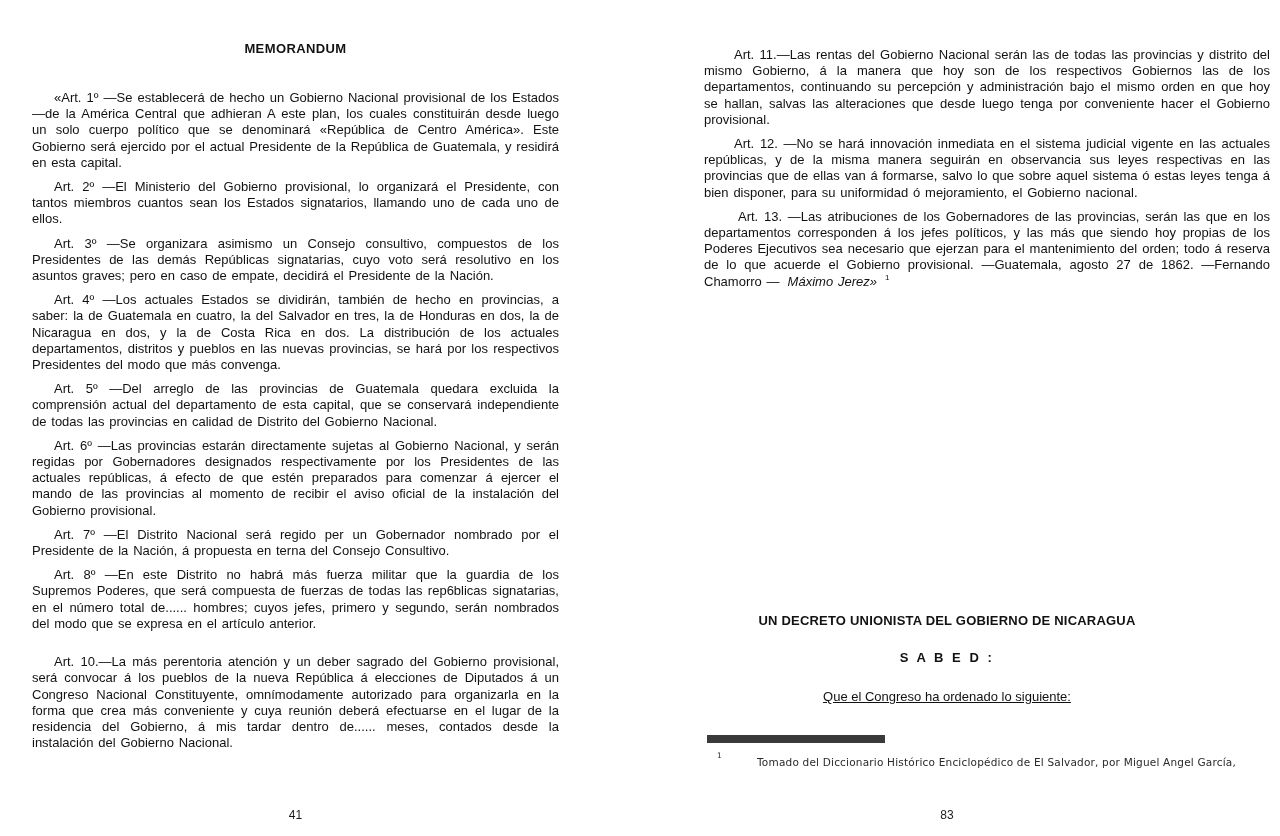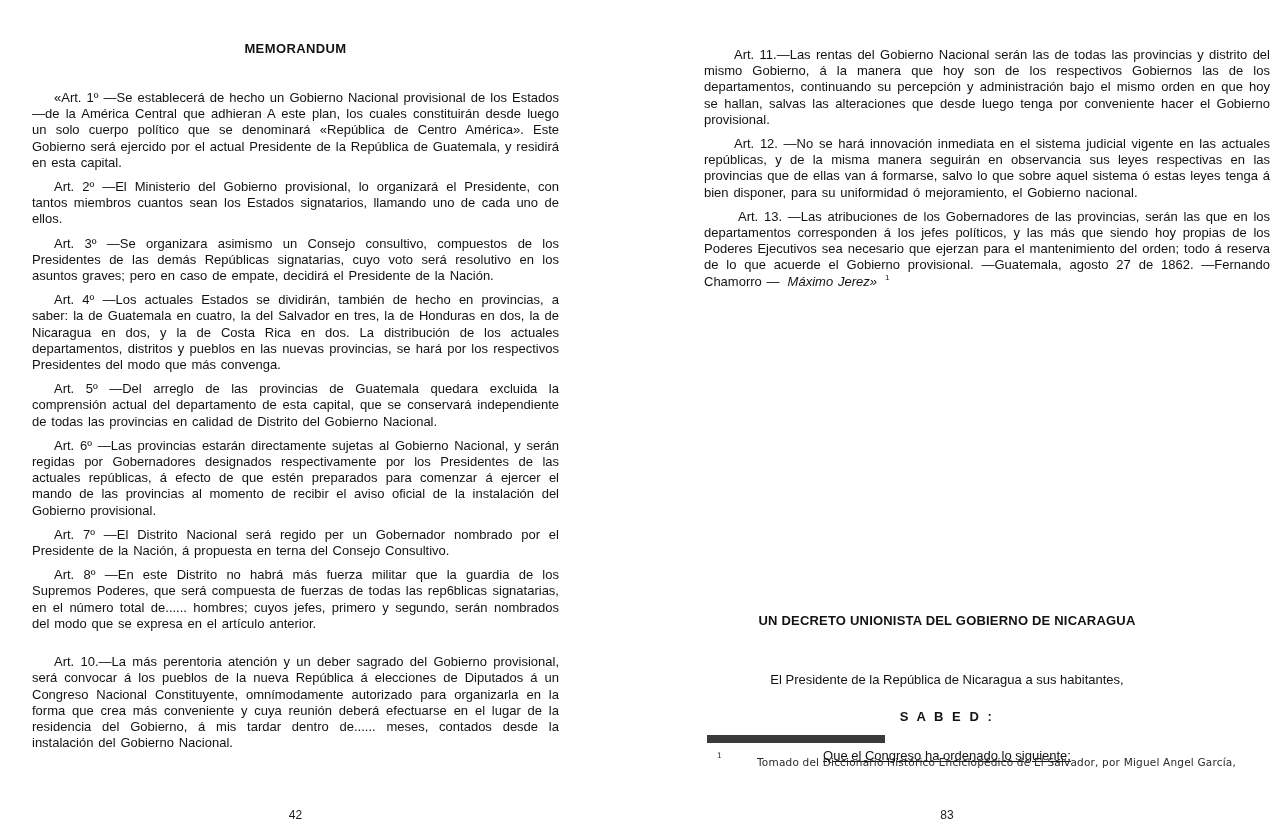"El Presidente de la República" p.salutation { html: <p>El Presidente de la República de Nicaragua a sus habitantes,</p> -> none }
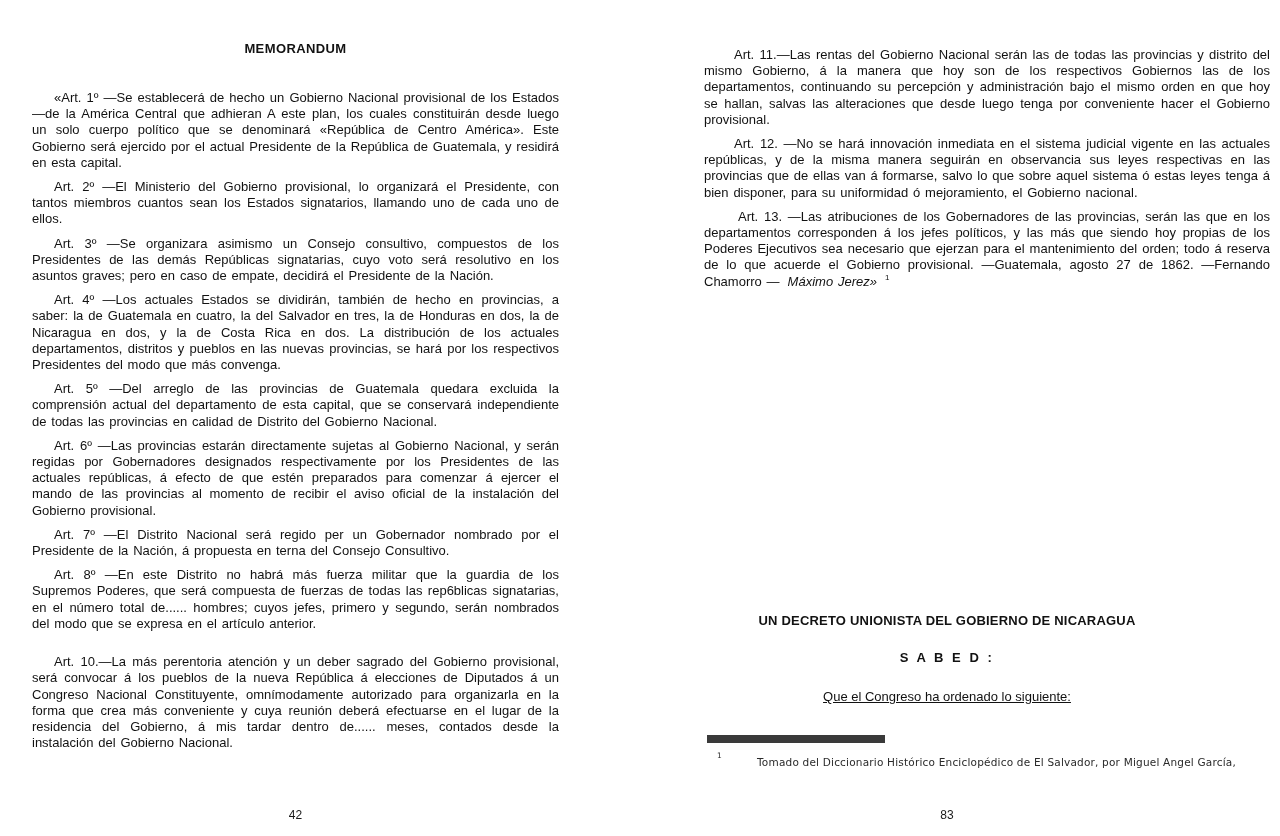"42" div.pageno { text: 42 -> 41 }
